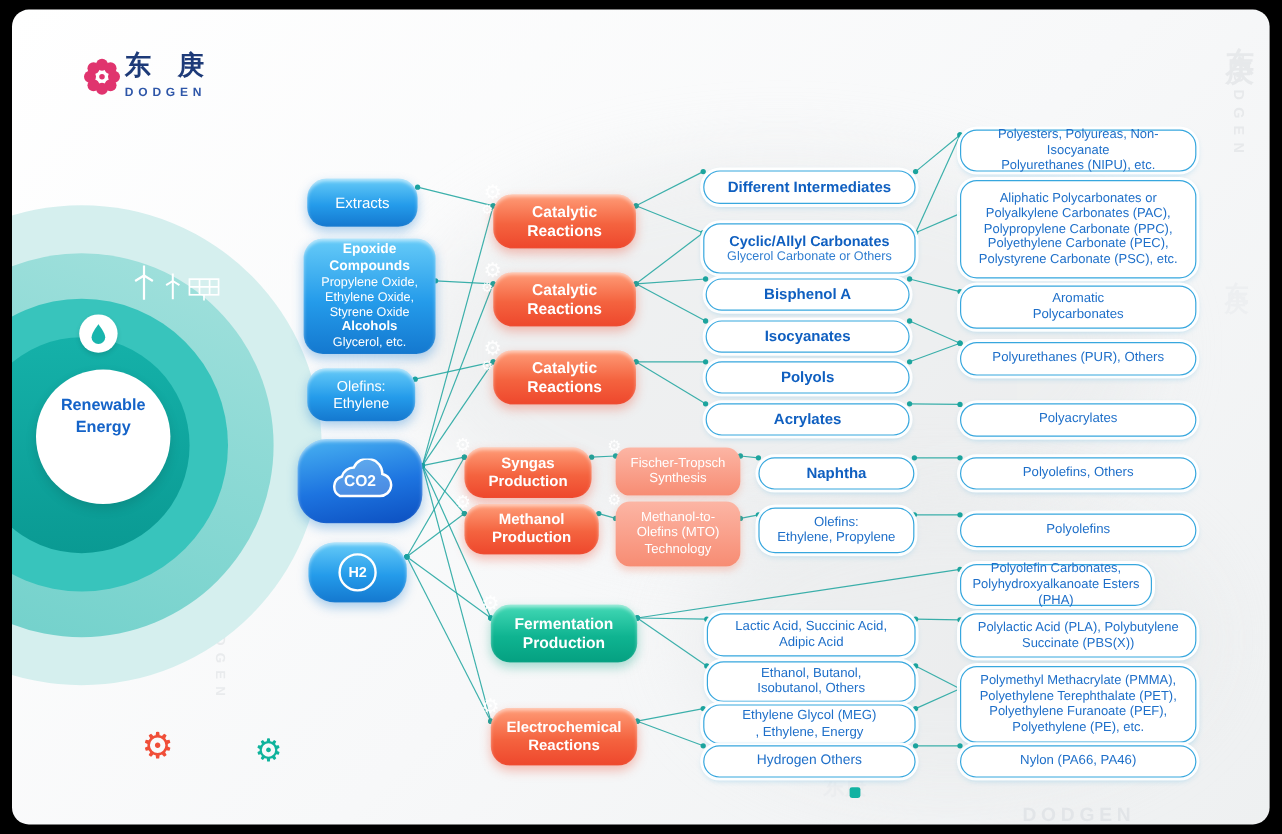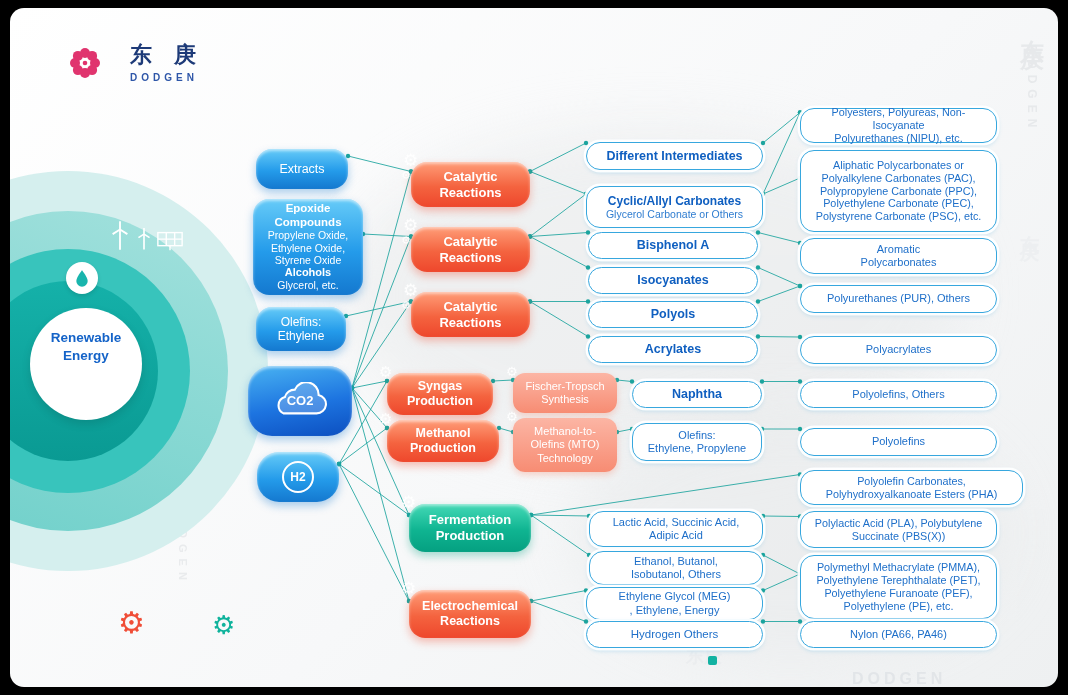"东 庚" .logo { align-items: flex-start -> flex-end; gap: 26px -> 0 }
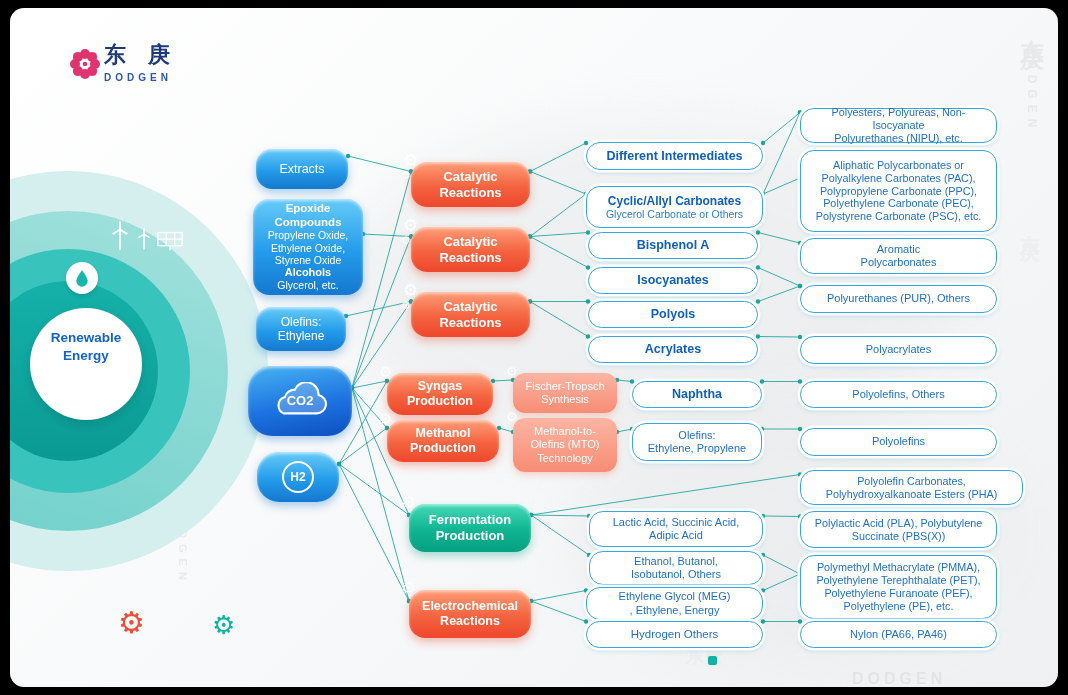"Polyolefin Carbonates," div.node { width: 223px -> 160px }
